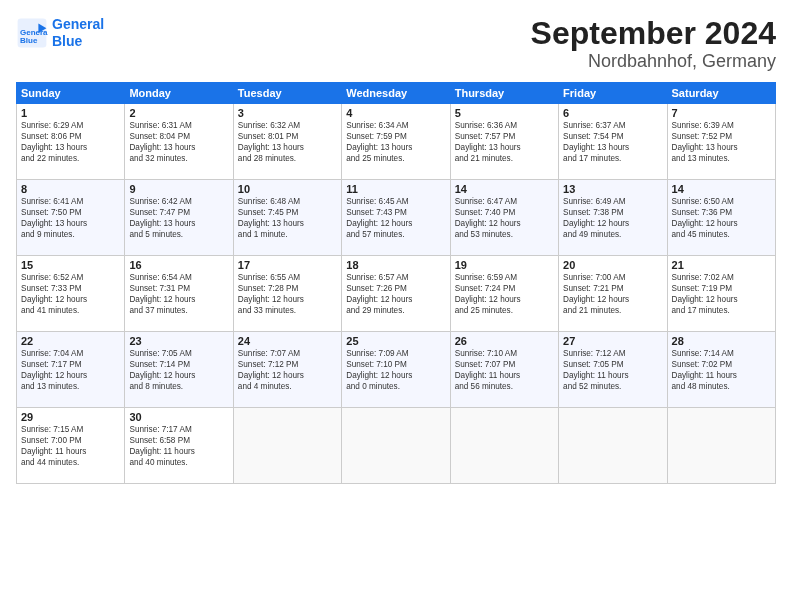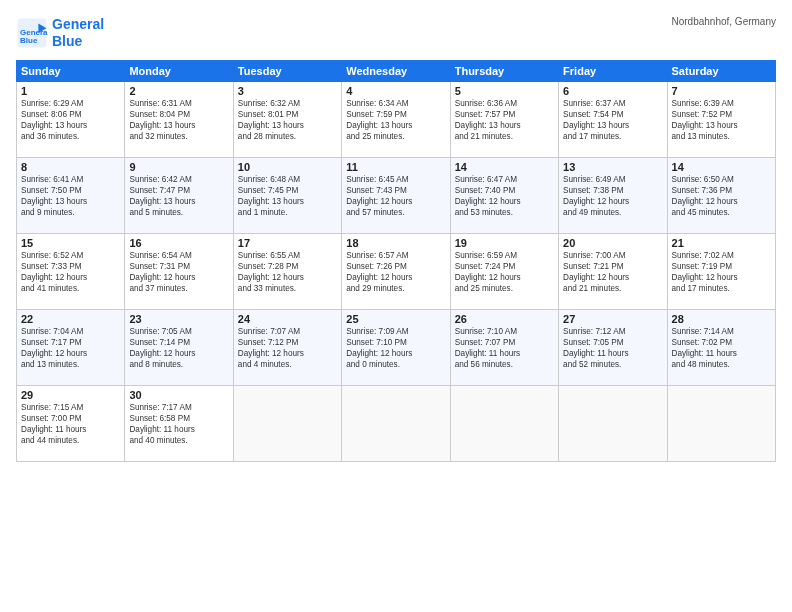"September 2024" div.month-title { html: none -> <div>September 2024</div> }
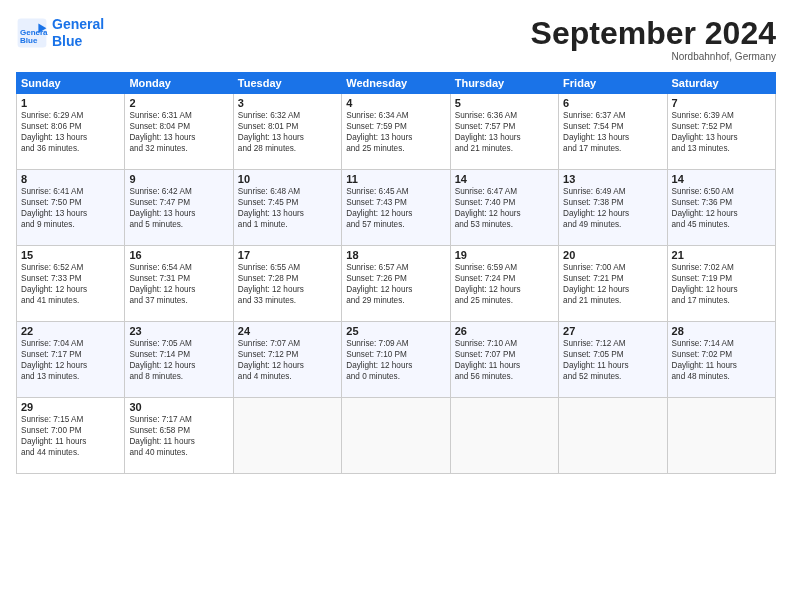"Nordbahnhof, Germany" .location { font-size: 10px -> 18px }
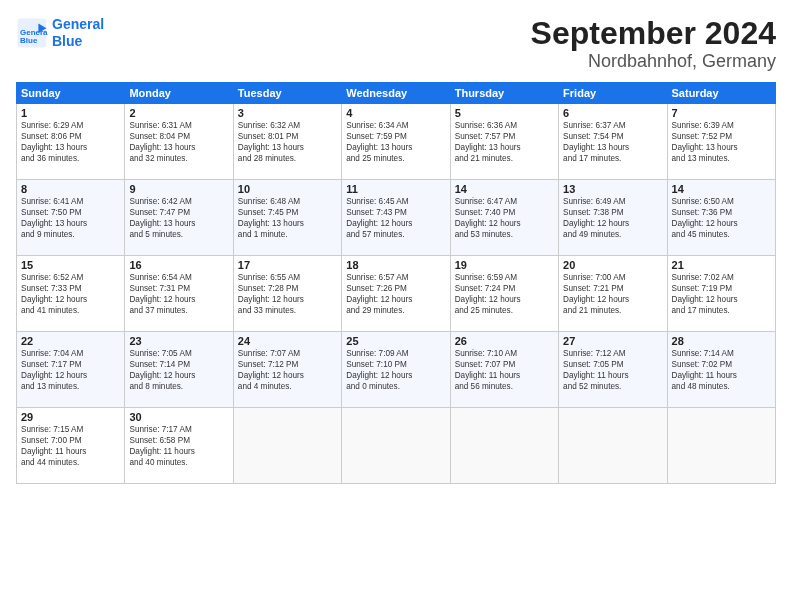"and 36 minutes." div.cell-text { text: 36 -> 22 }
